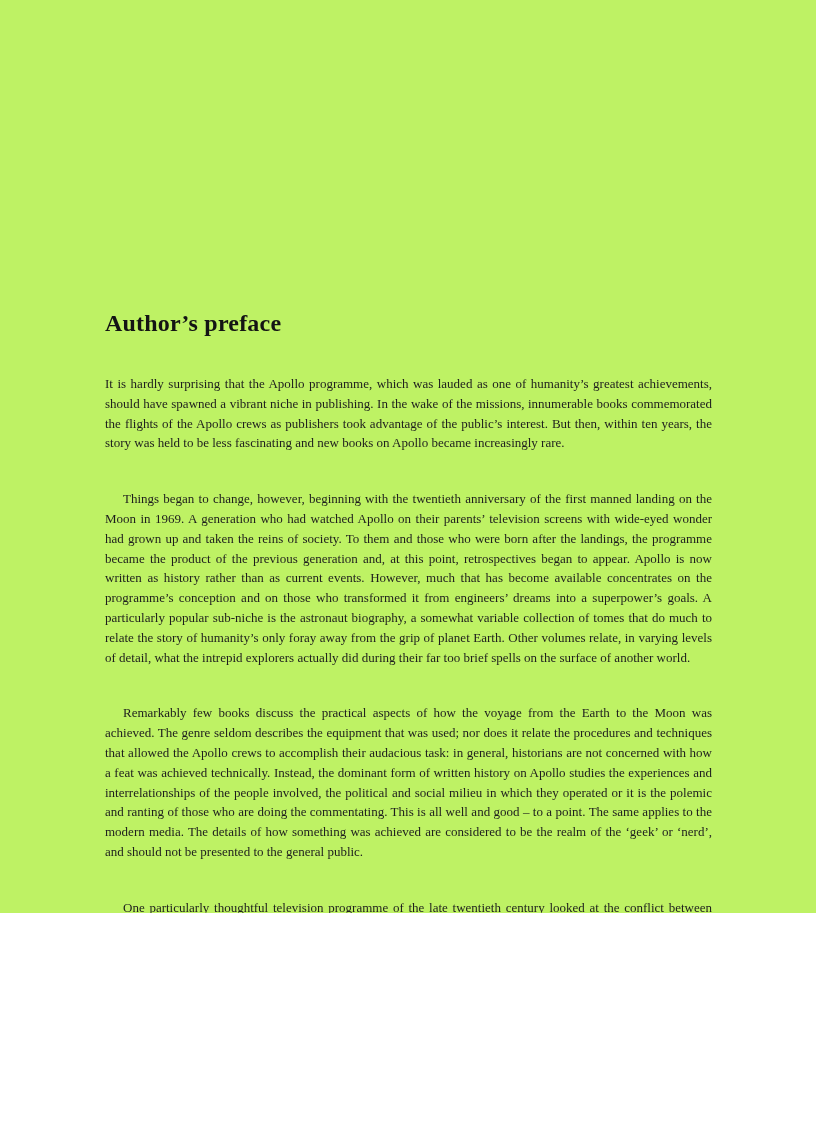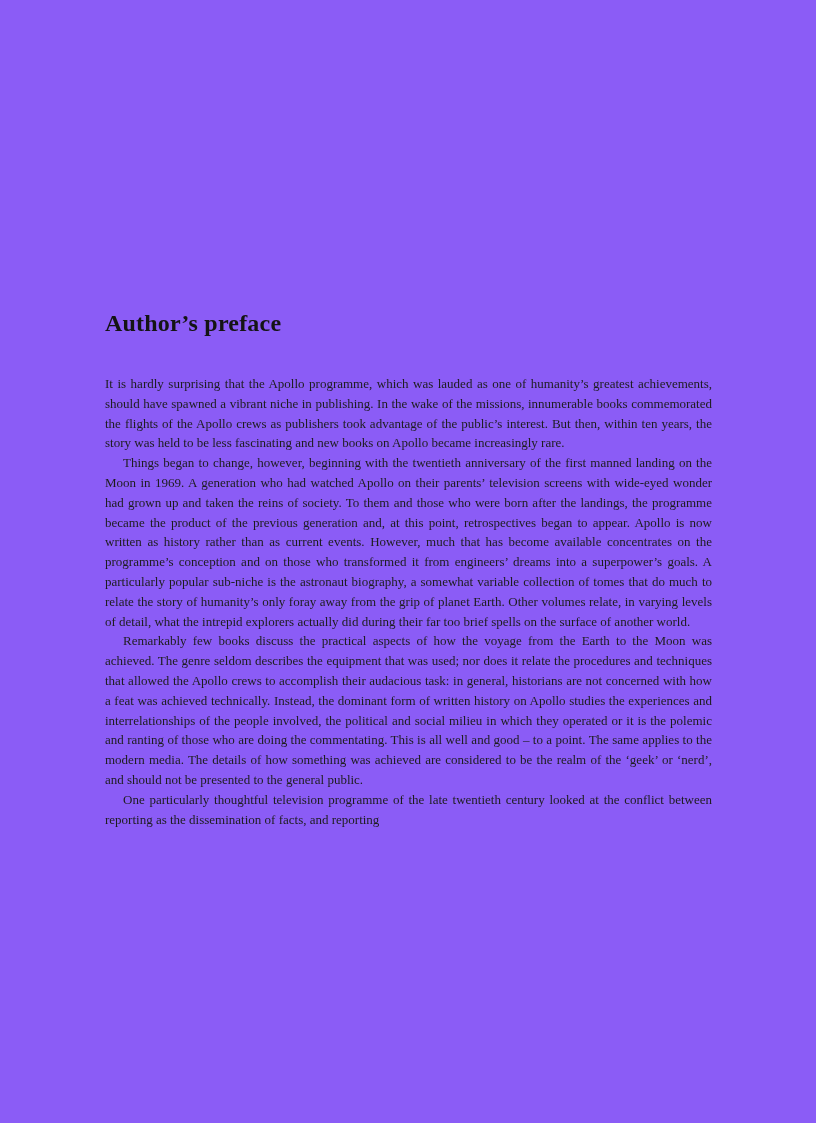"Author’s preface" .page { background: #8b5cf6 -> #bef264; height: 1123px -> 913px }
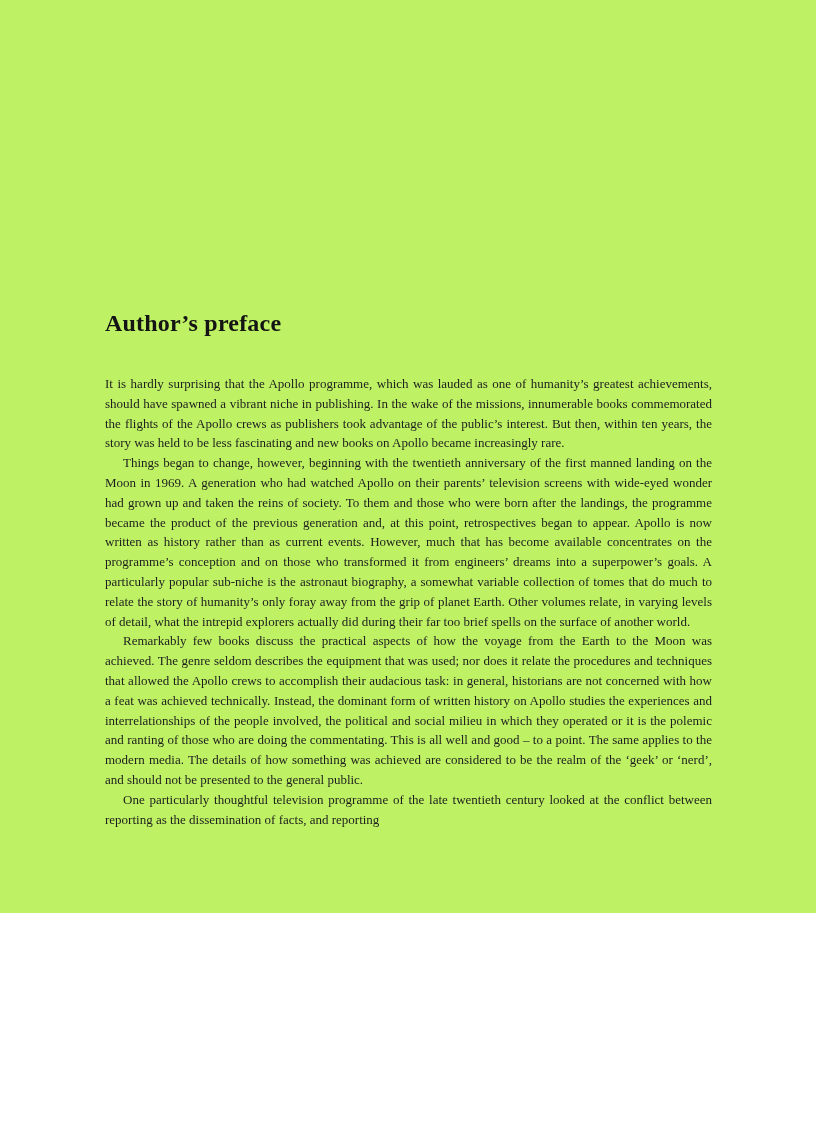"Things began to change, however," .body-text p + p { margin-top: none -> 36px }
